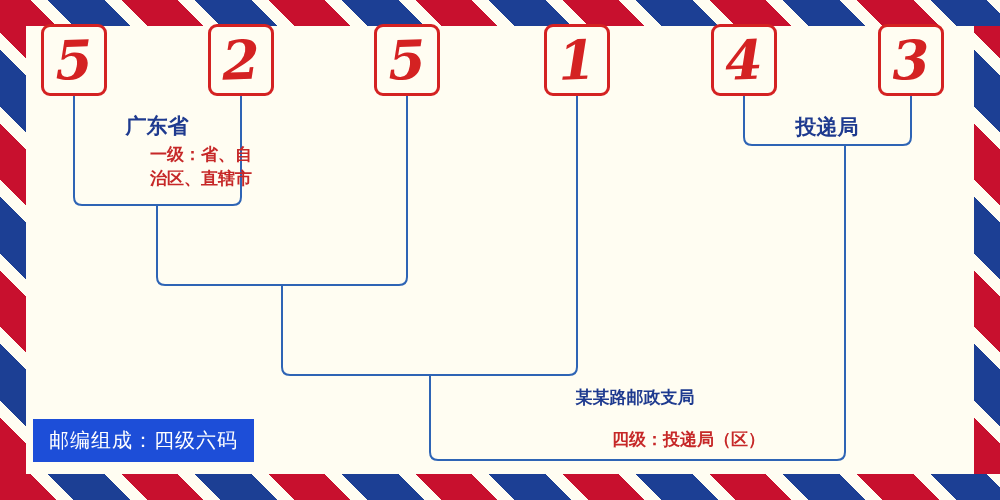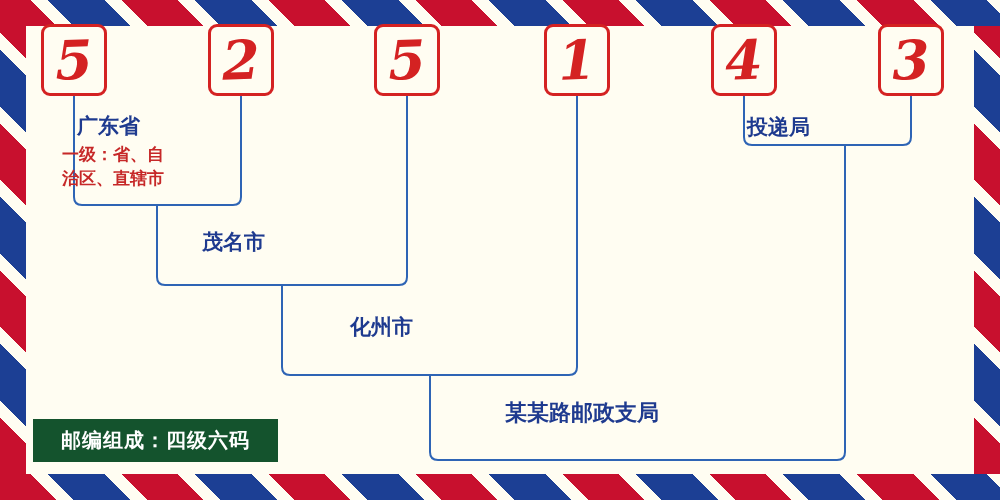"广东省" .lbl-name { text-align: none -> center }
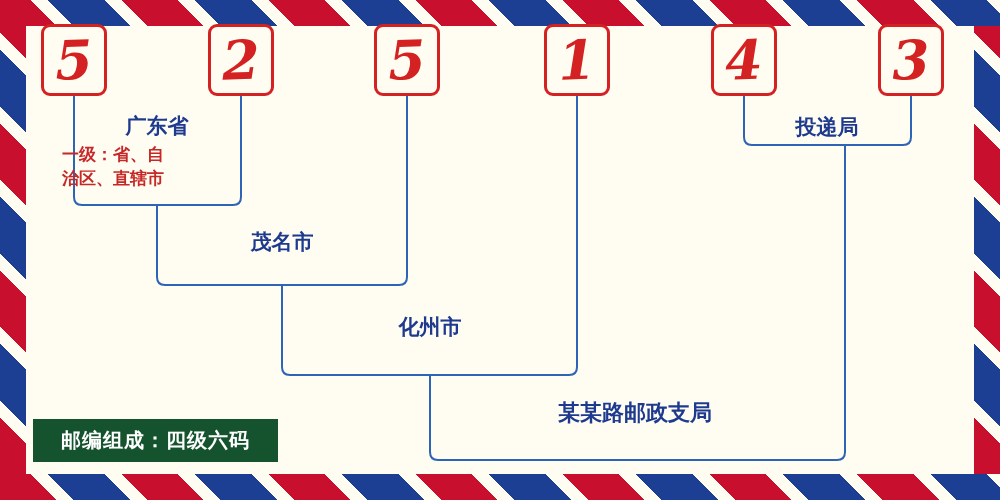"一级：省、自" .lbl-desc { text-align: left -> right }
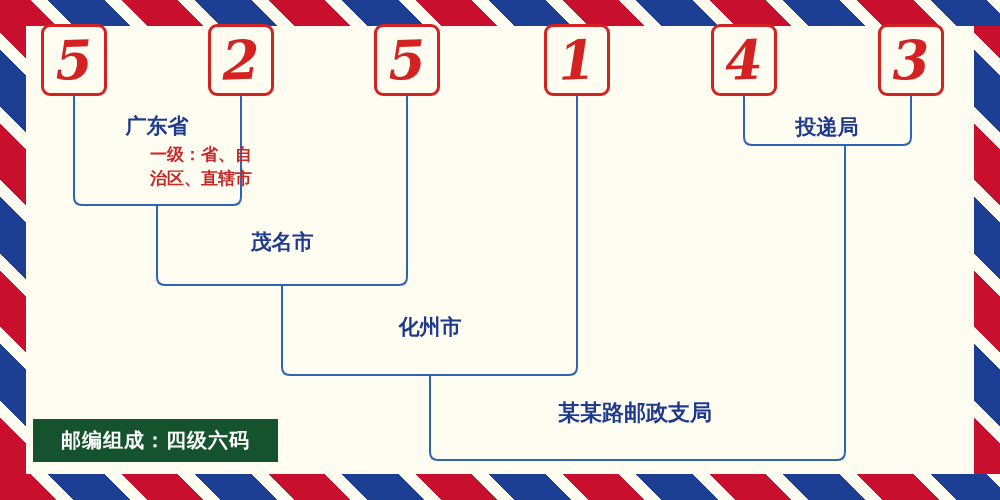"茂名市" div.lbl-name { html: <div>茂名市</div> -> none }
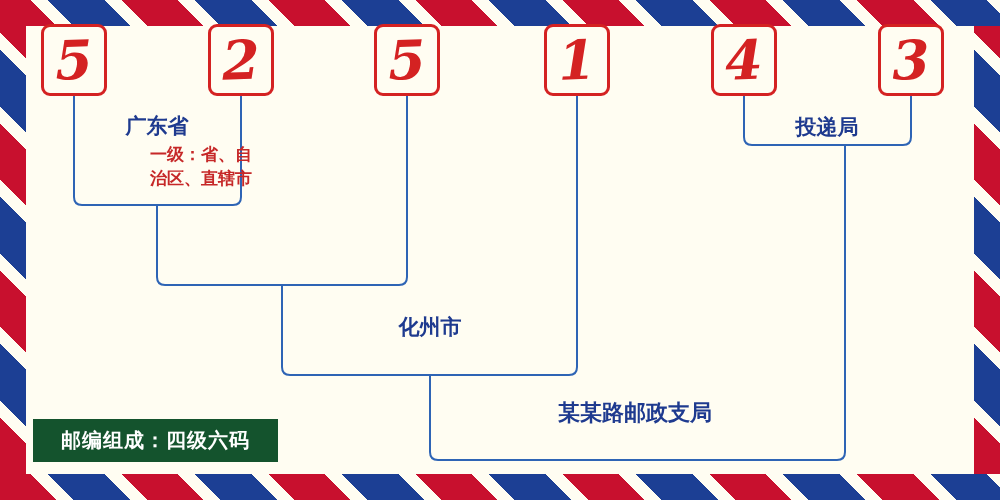"化州市" div.lbl-name { html: <div>化州市</div> -> none }
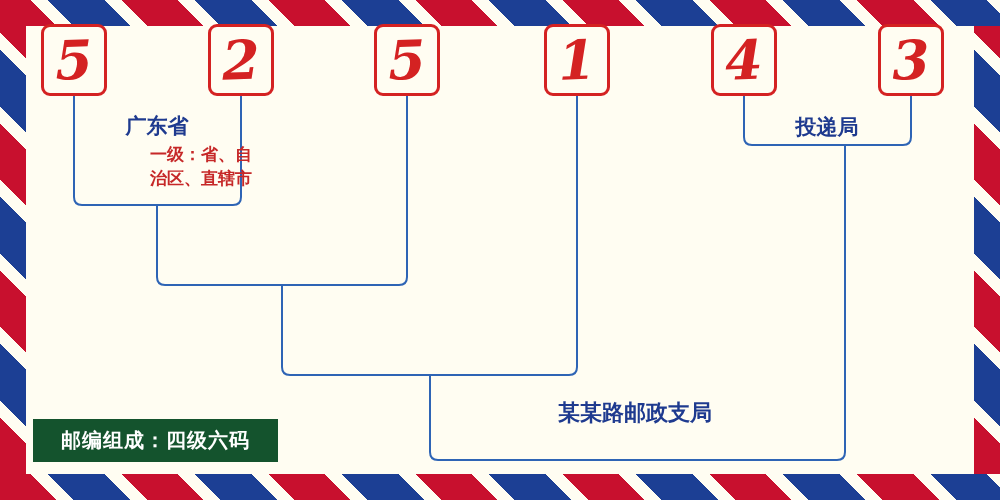"某某路邮政支局" div.lbl-name { font-size: 22px -> 17px; top: 398px -> 386px }
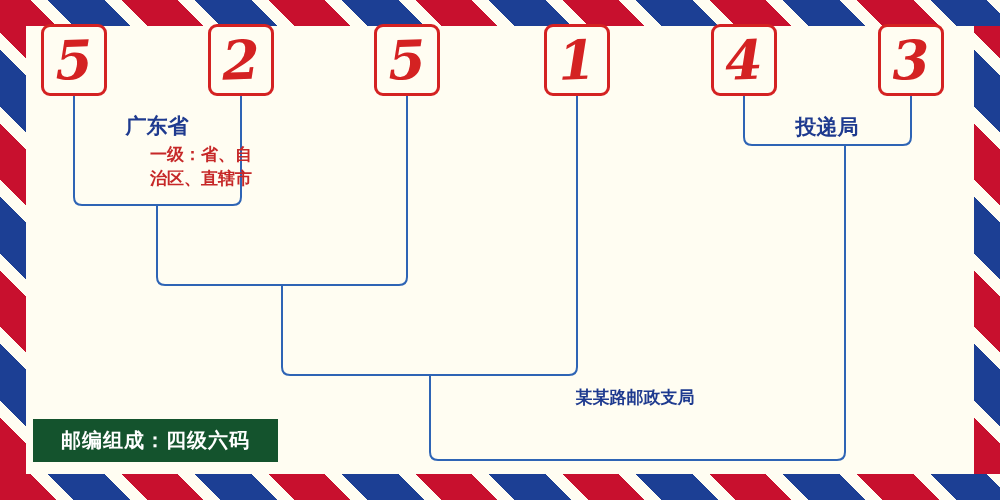"邮编组成：四级六码" .footer-note { background: #14532d -> #1d4ed8; font-weight: bold -> normal; padding: 8px 28px -> 8px 16px }
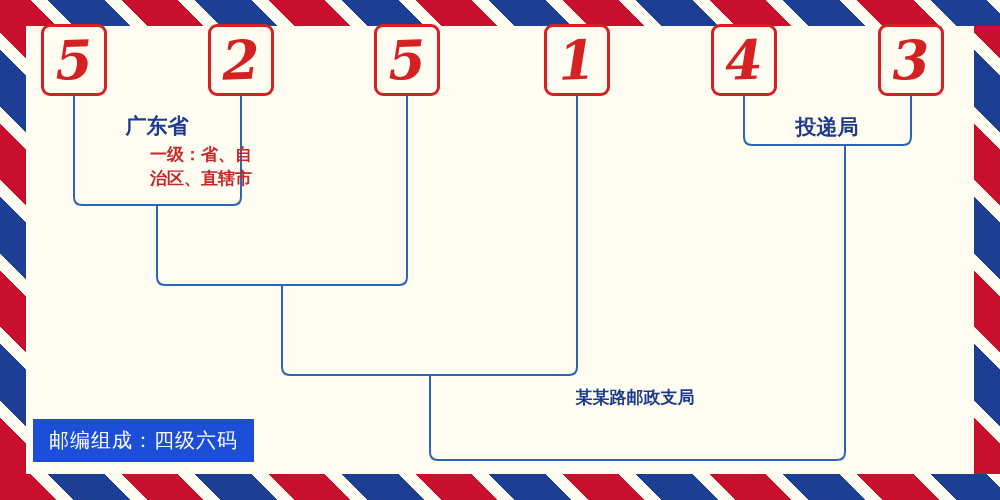"四级：投递局（区）" div.lbl-desc { html: none -> <div>四级：投递局（区）</div> }
